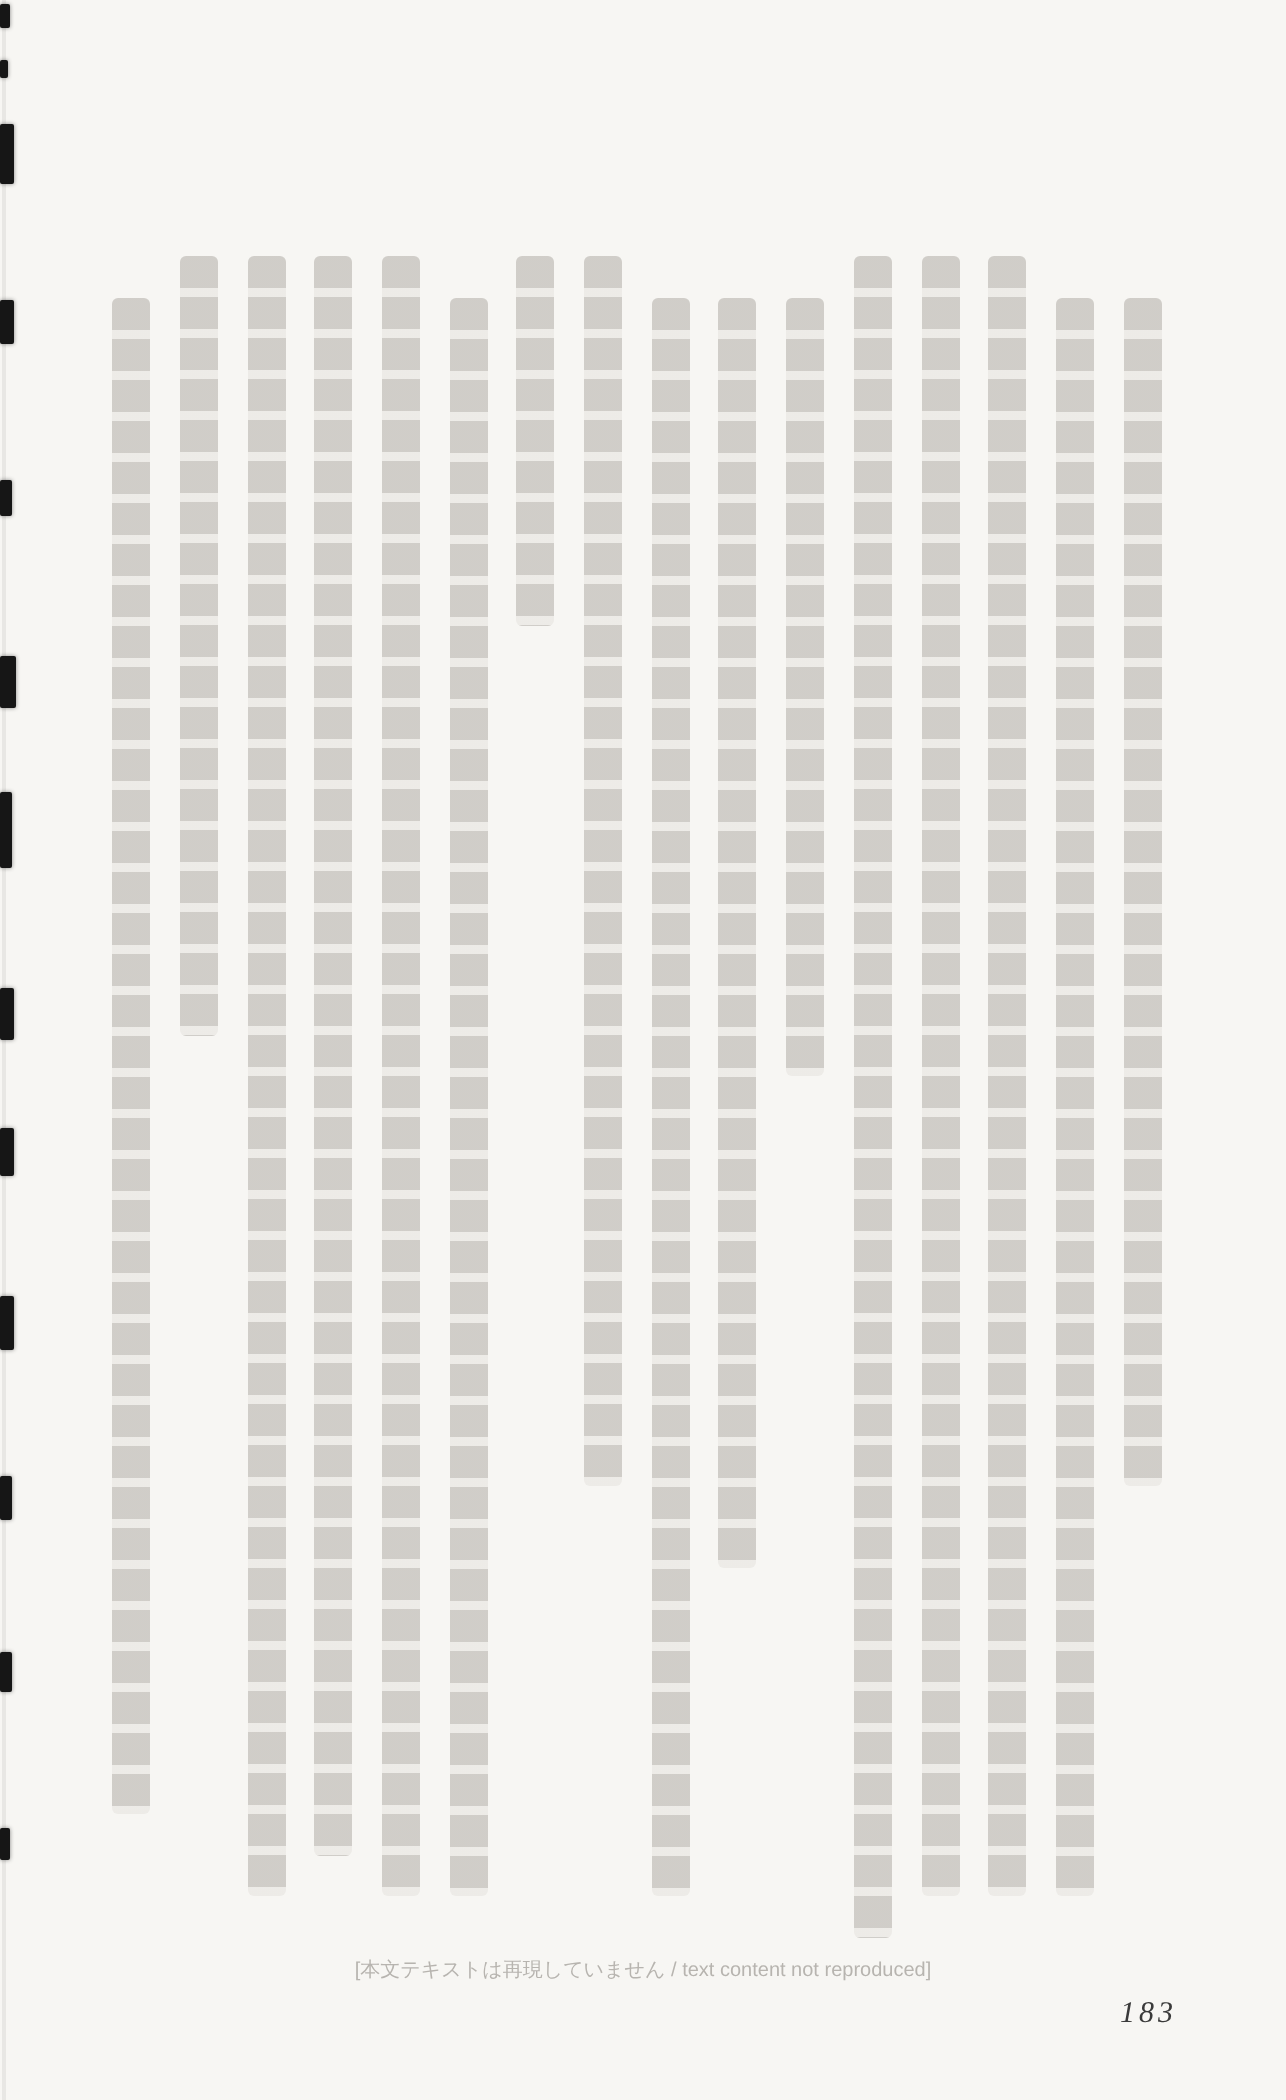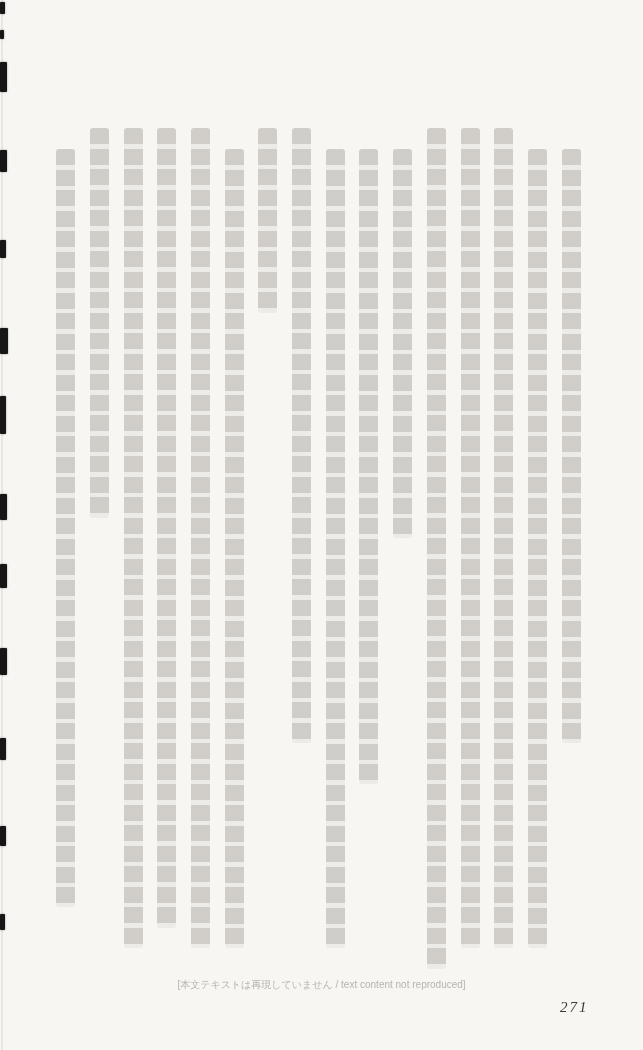"271" div.page-number { text: 271 -> 183 }
